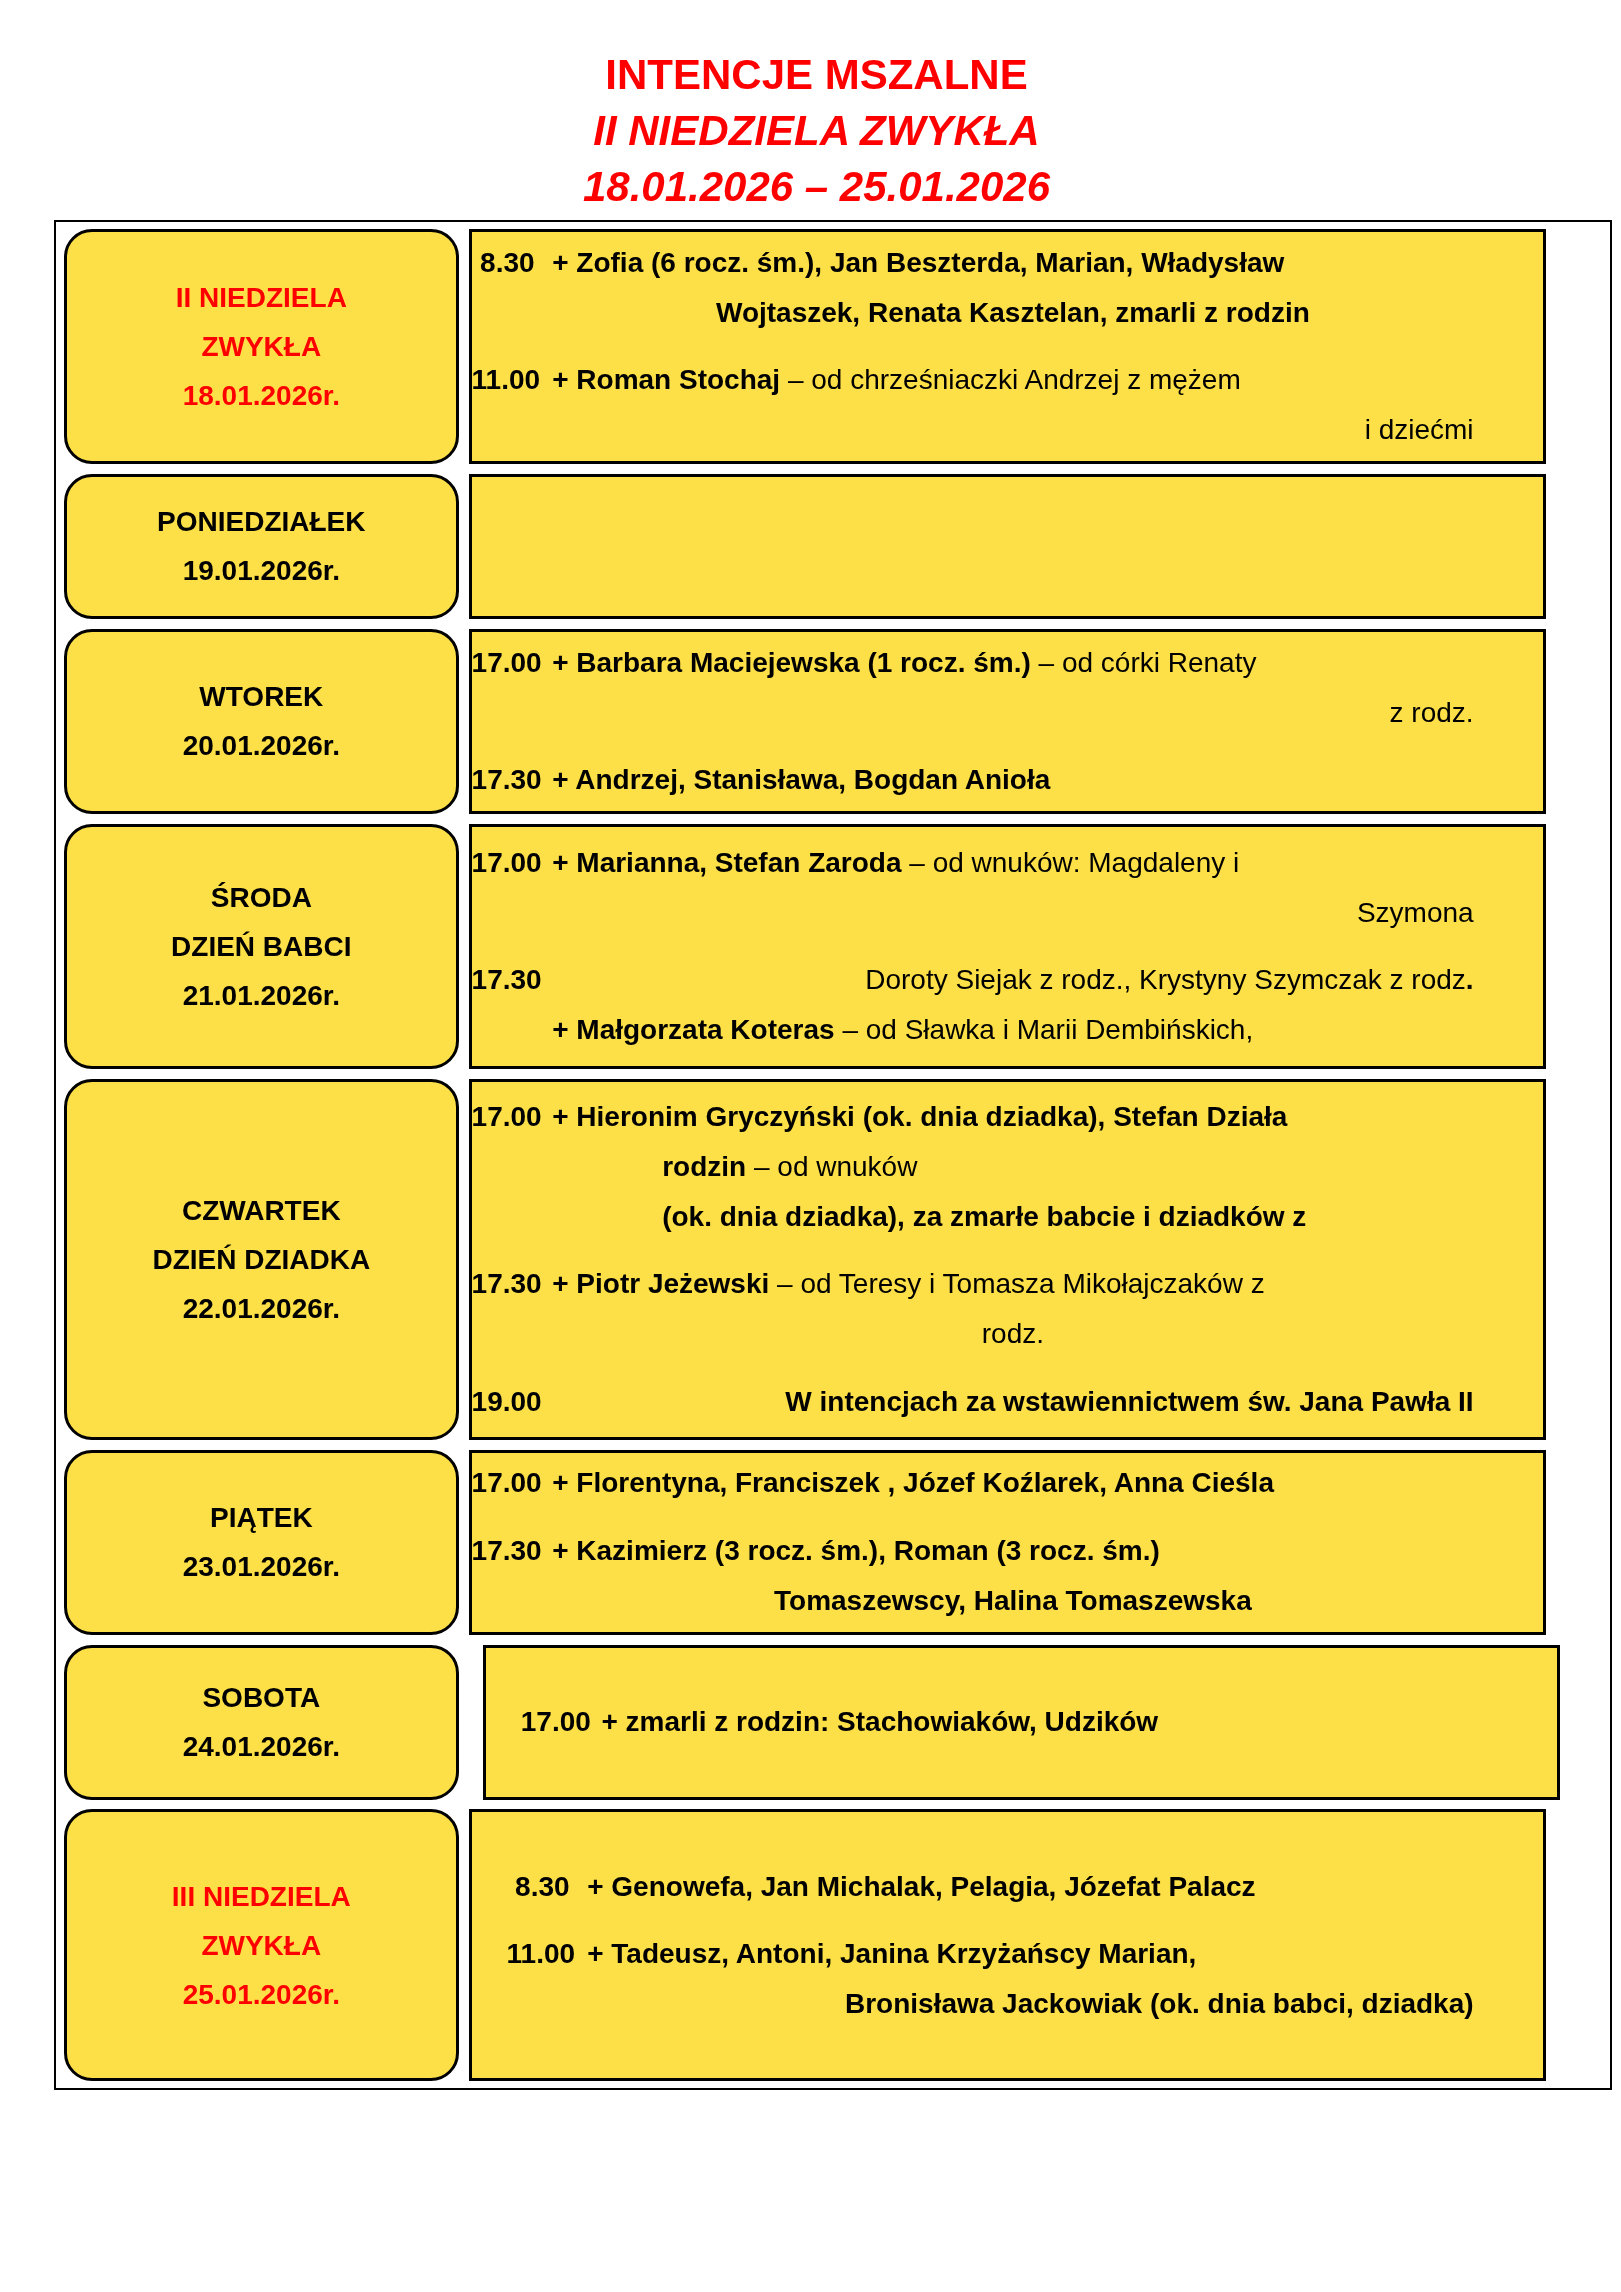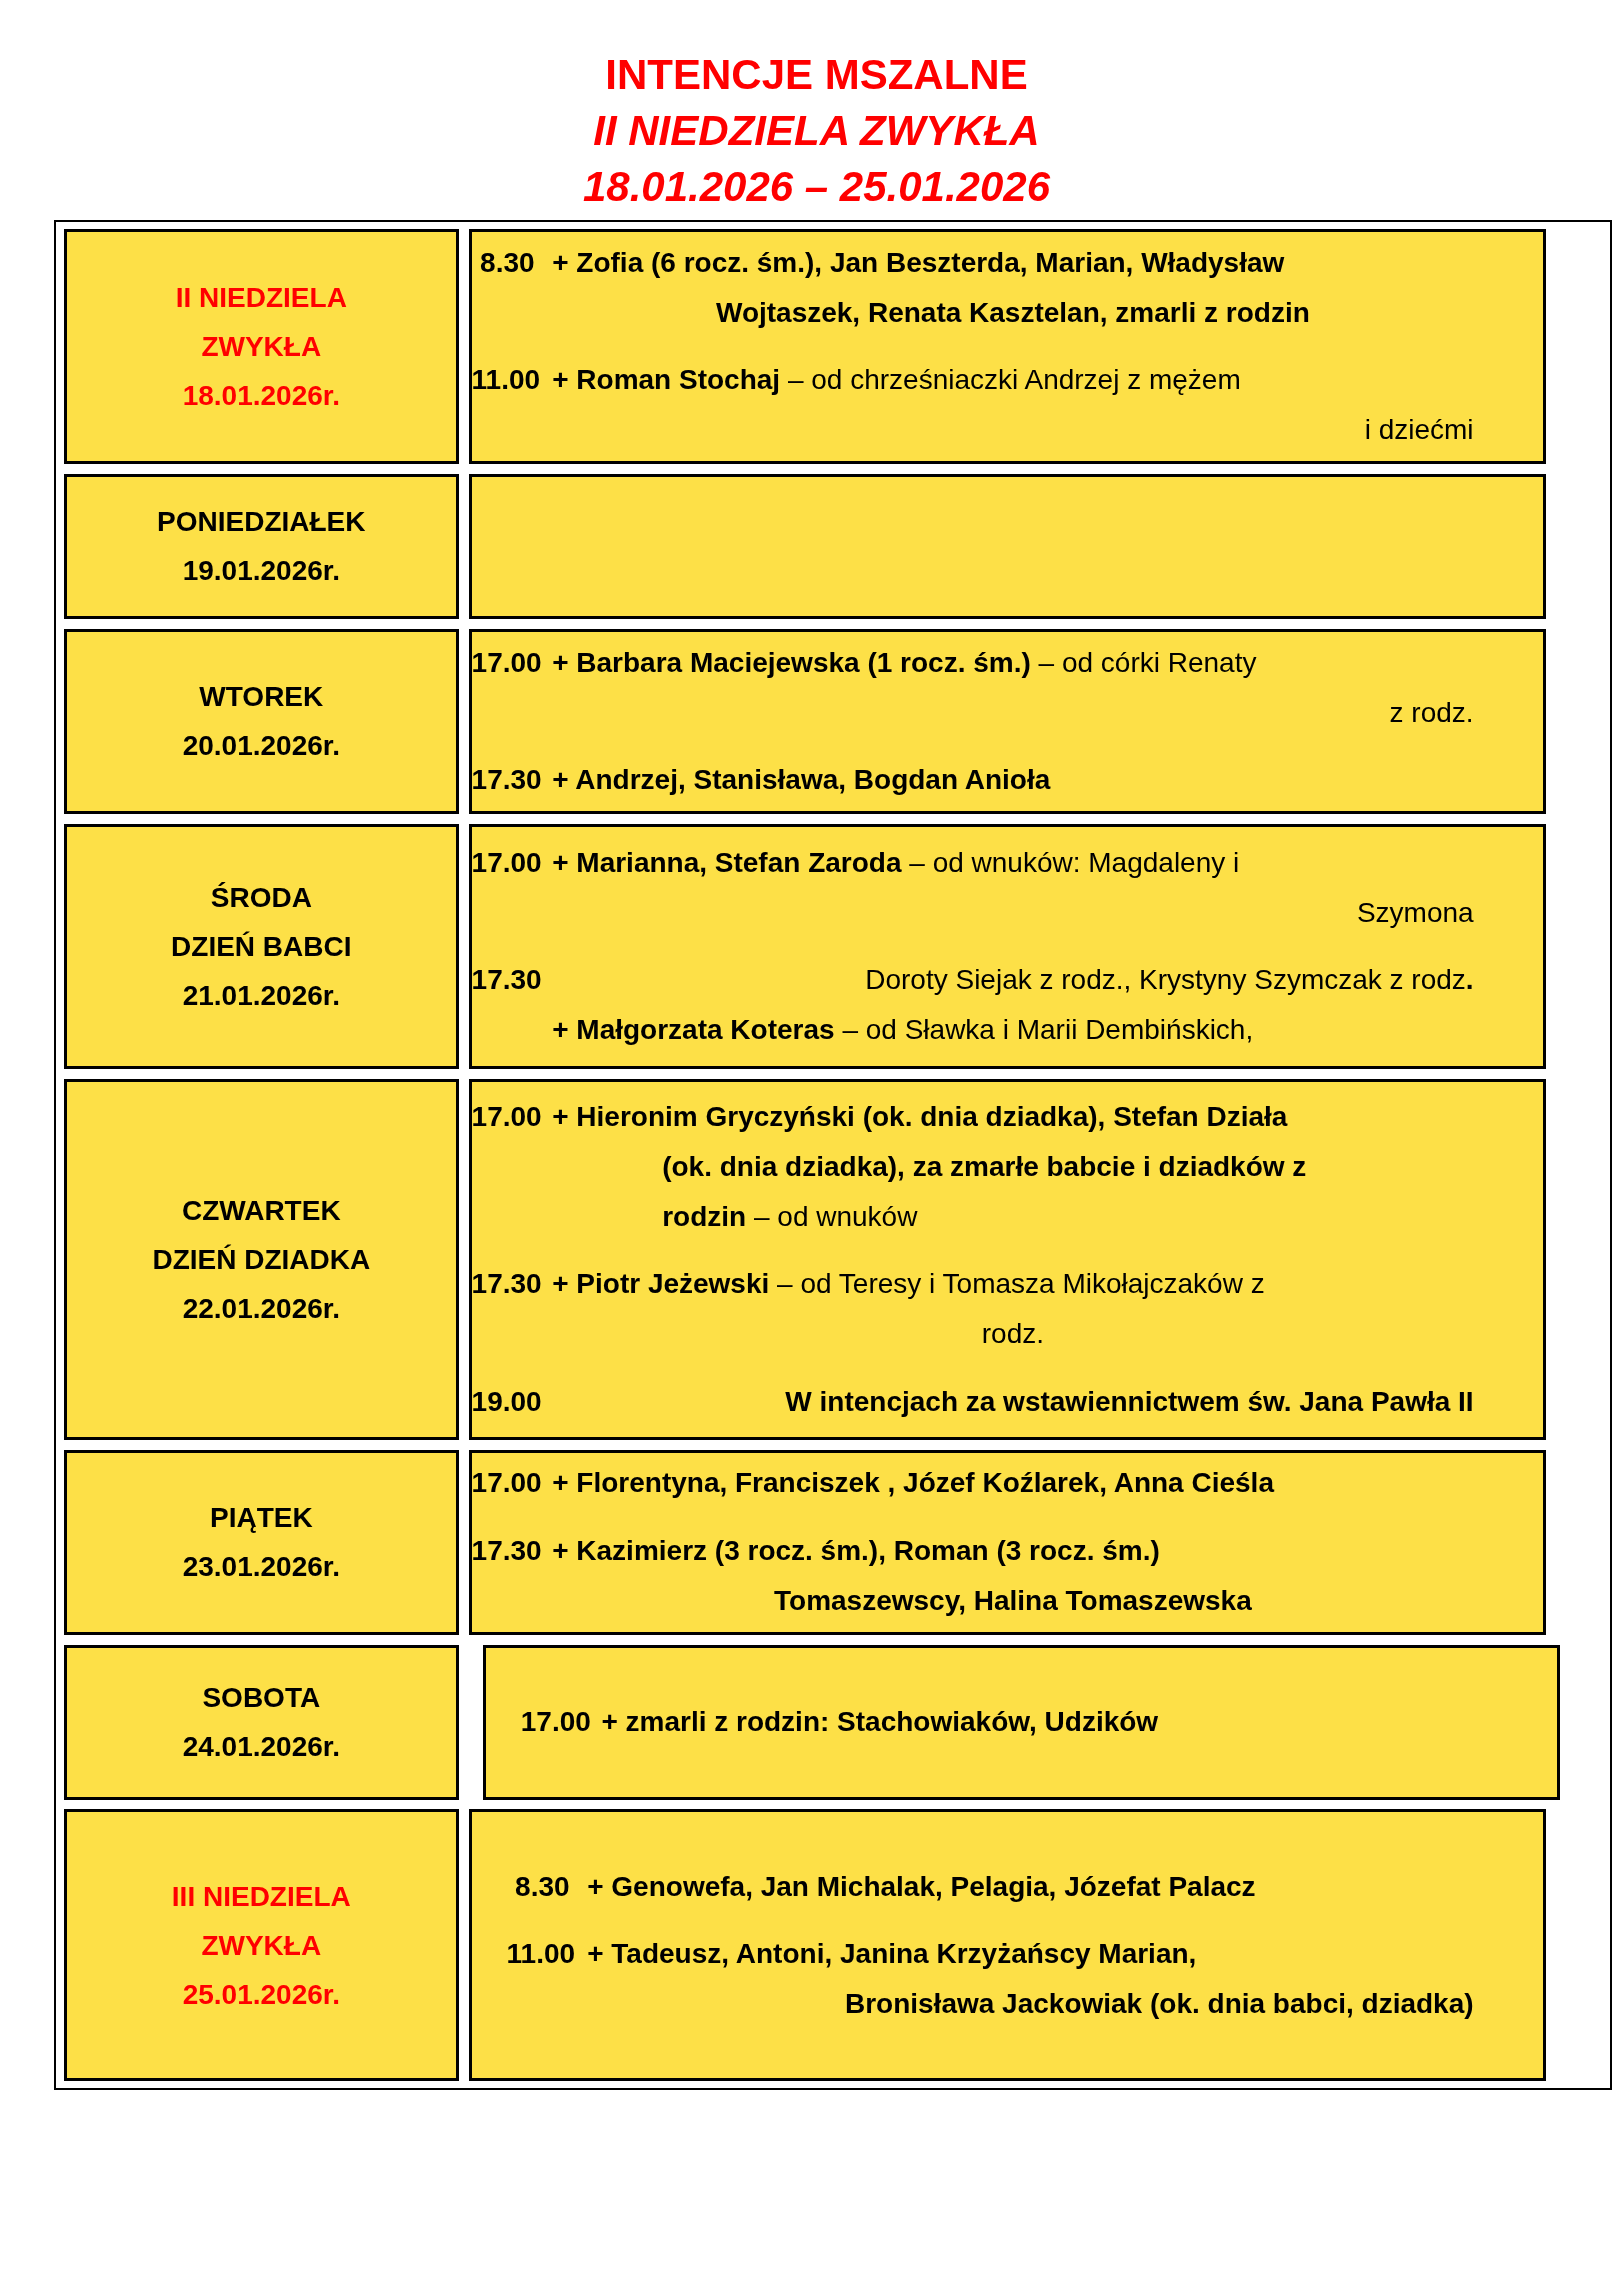"II NIEDZIELA" .day-cell { border-radius: none -> 28px }
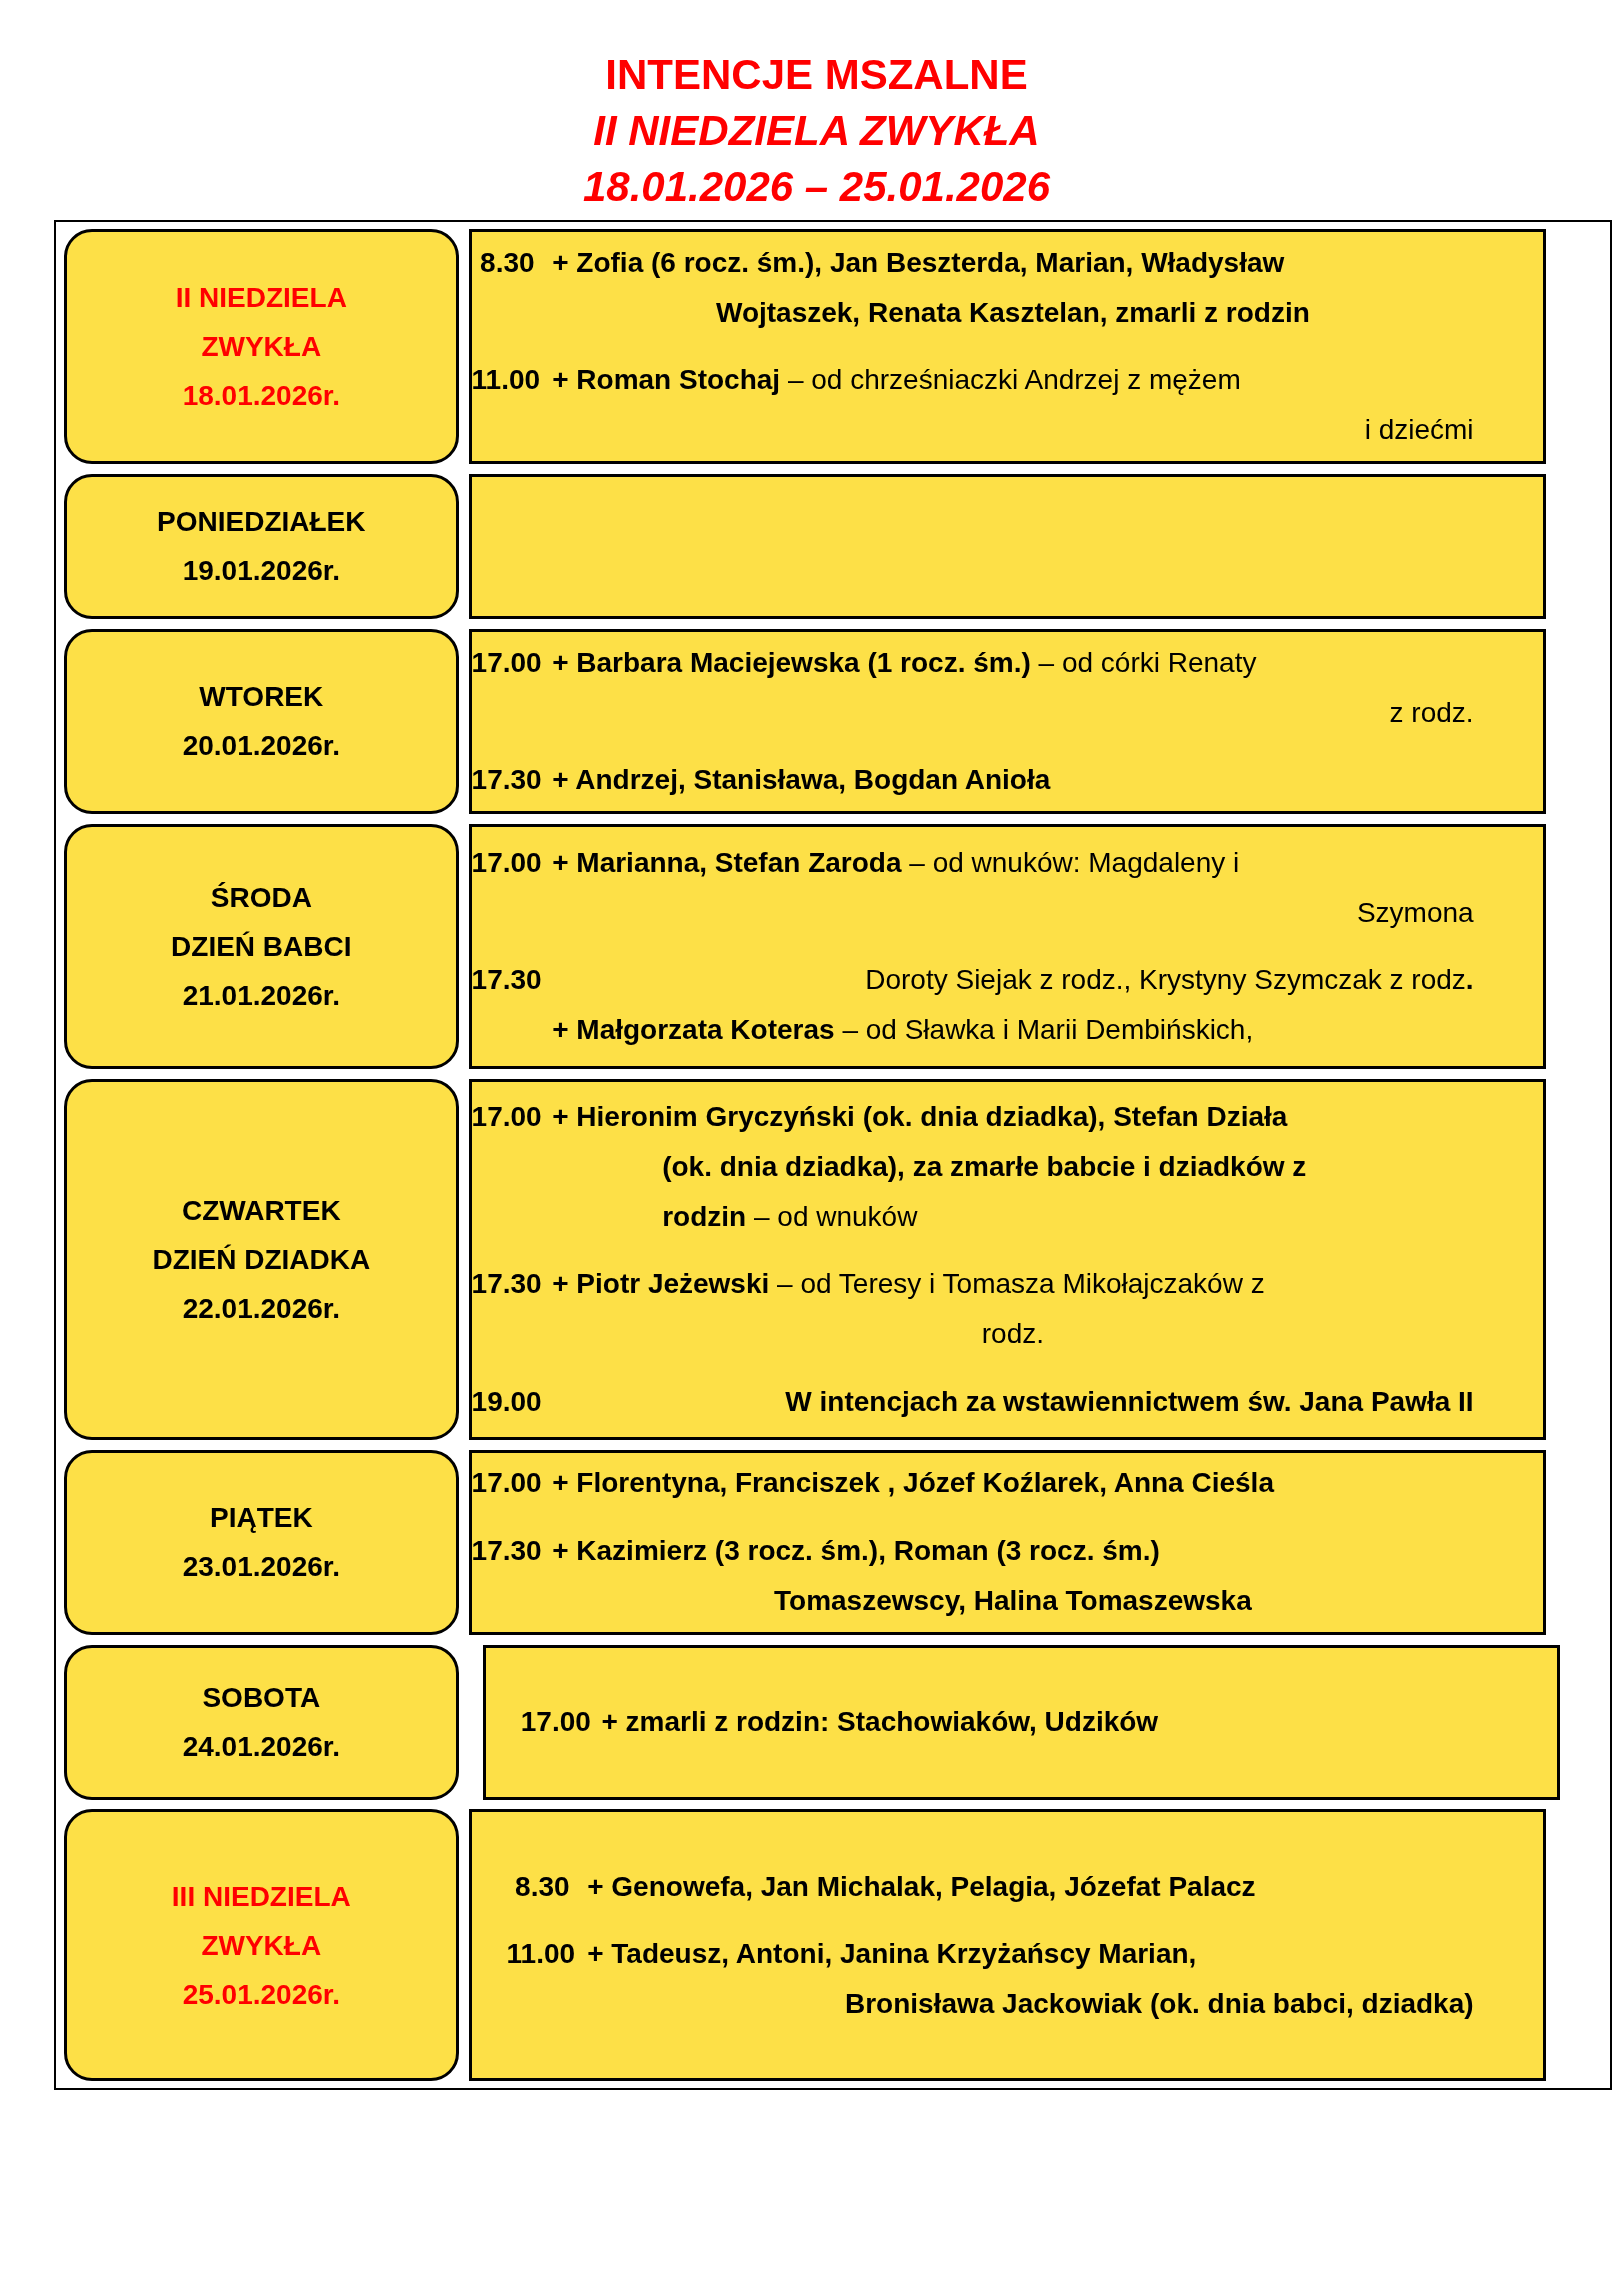"(ok. dnia dziadka), za zmarłe" div.line { order: before "rodzin – od wnuków" -> after "rodzin – od wnuków" }
